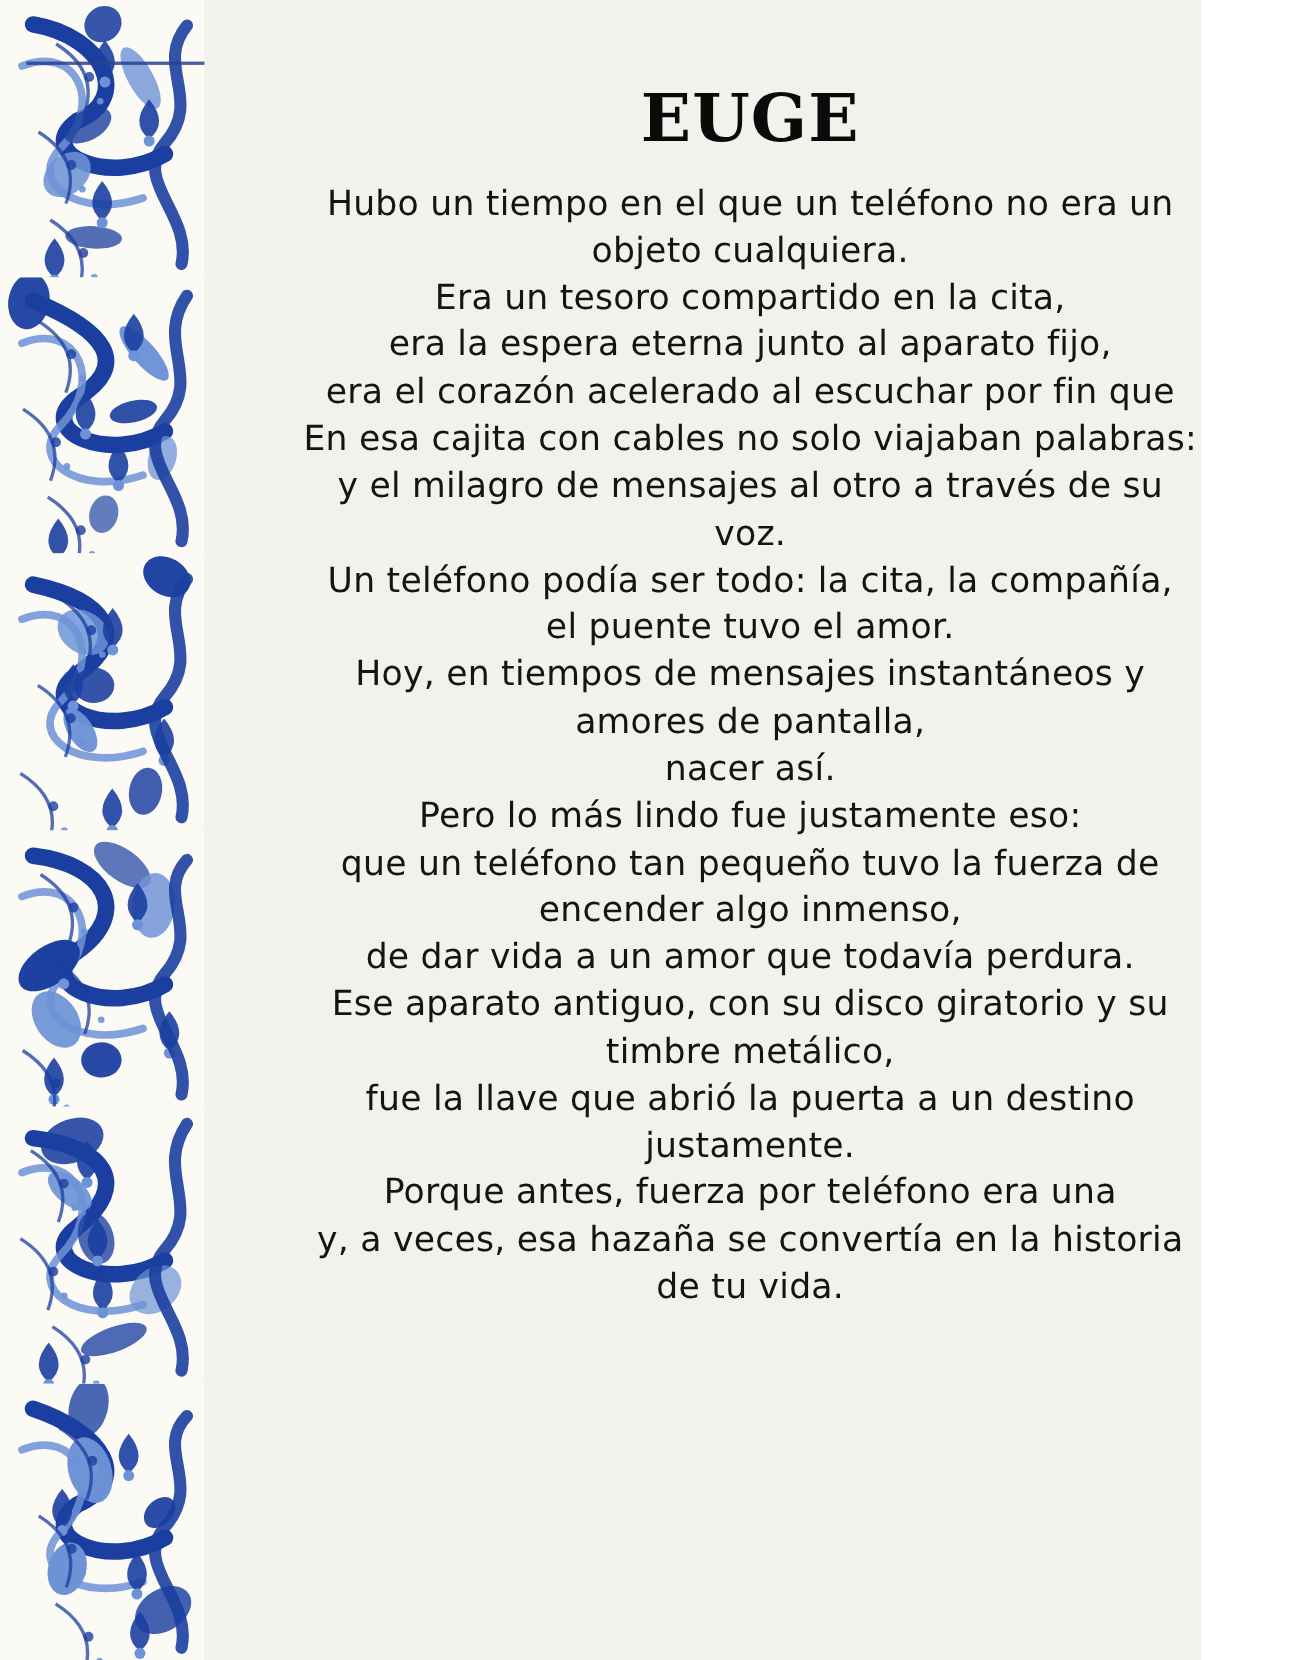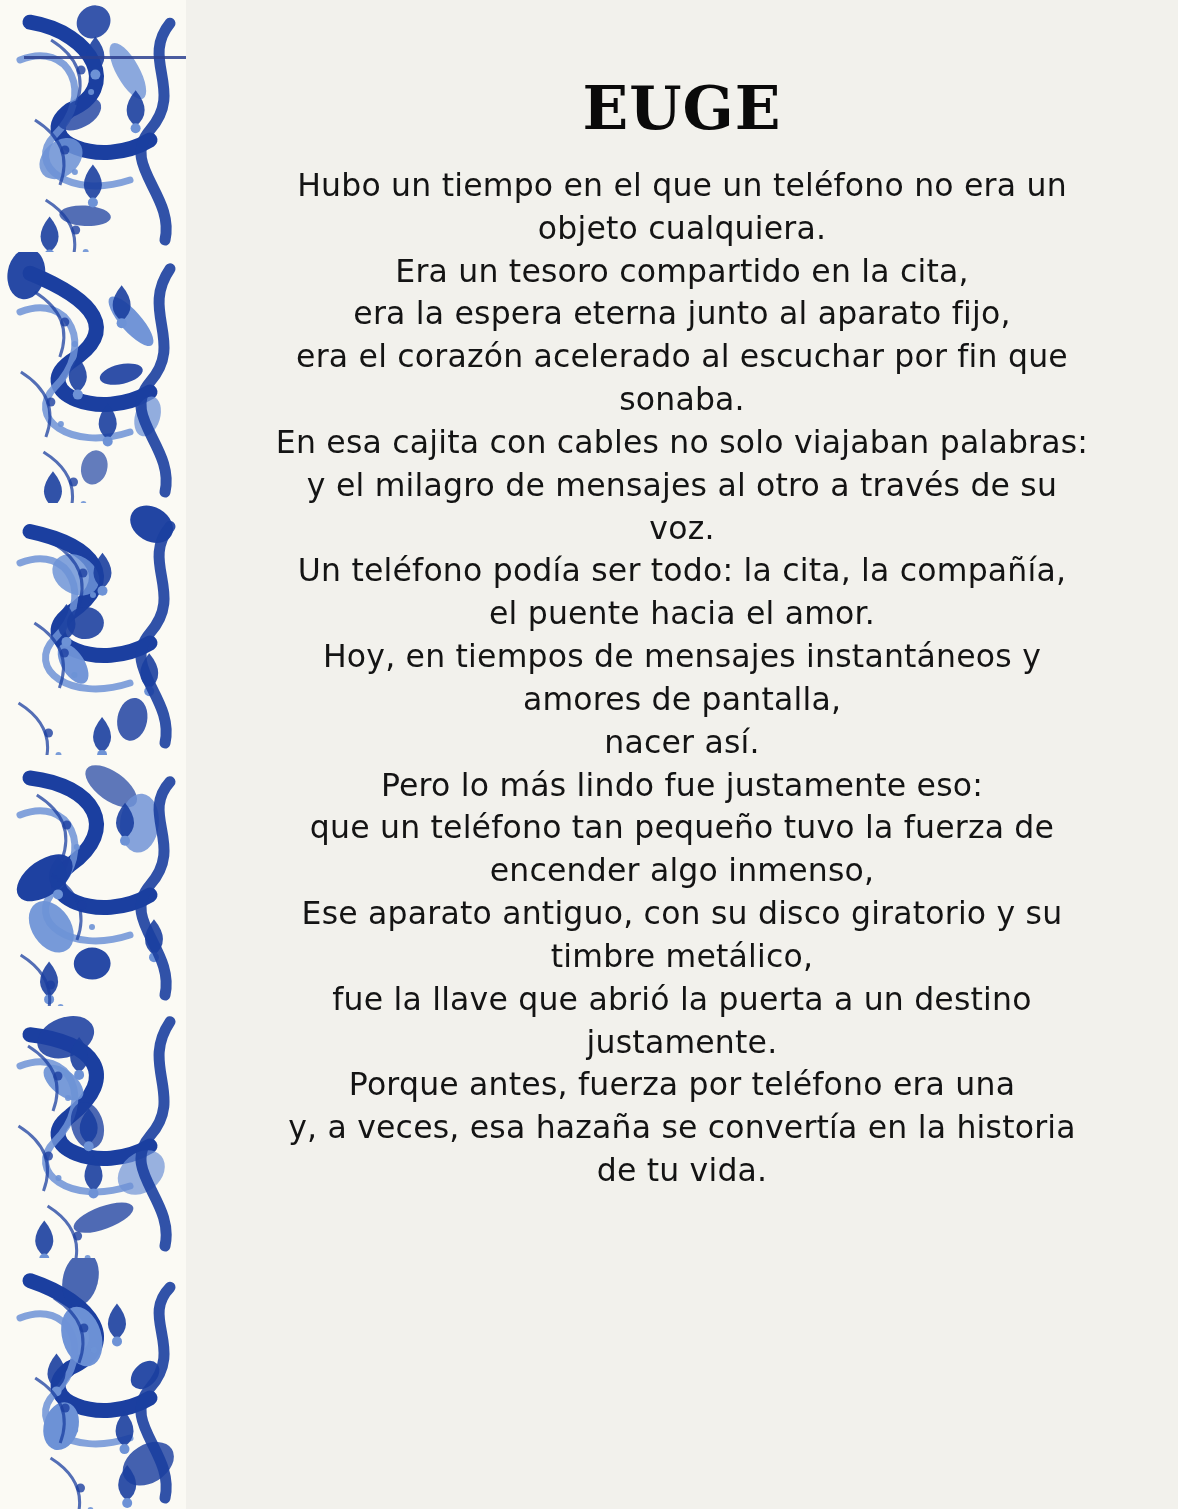"EUGE" .page { width: 1178px -> 1092px }
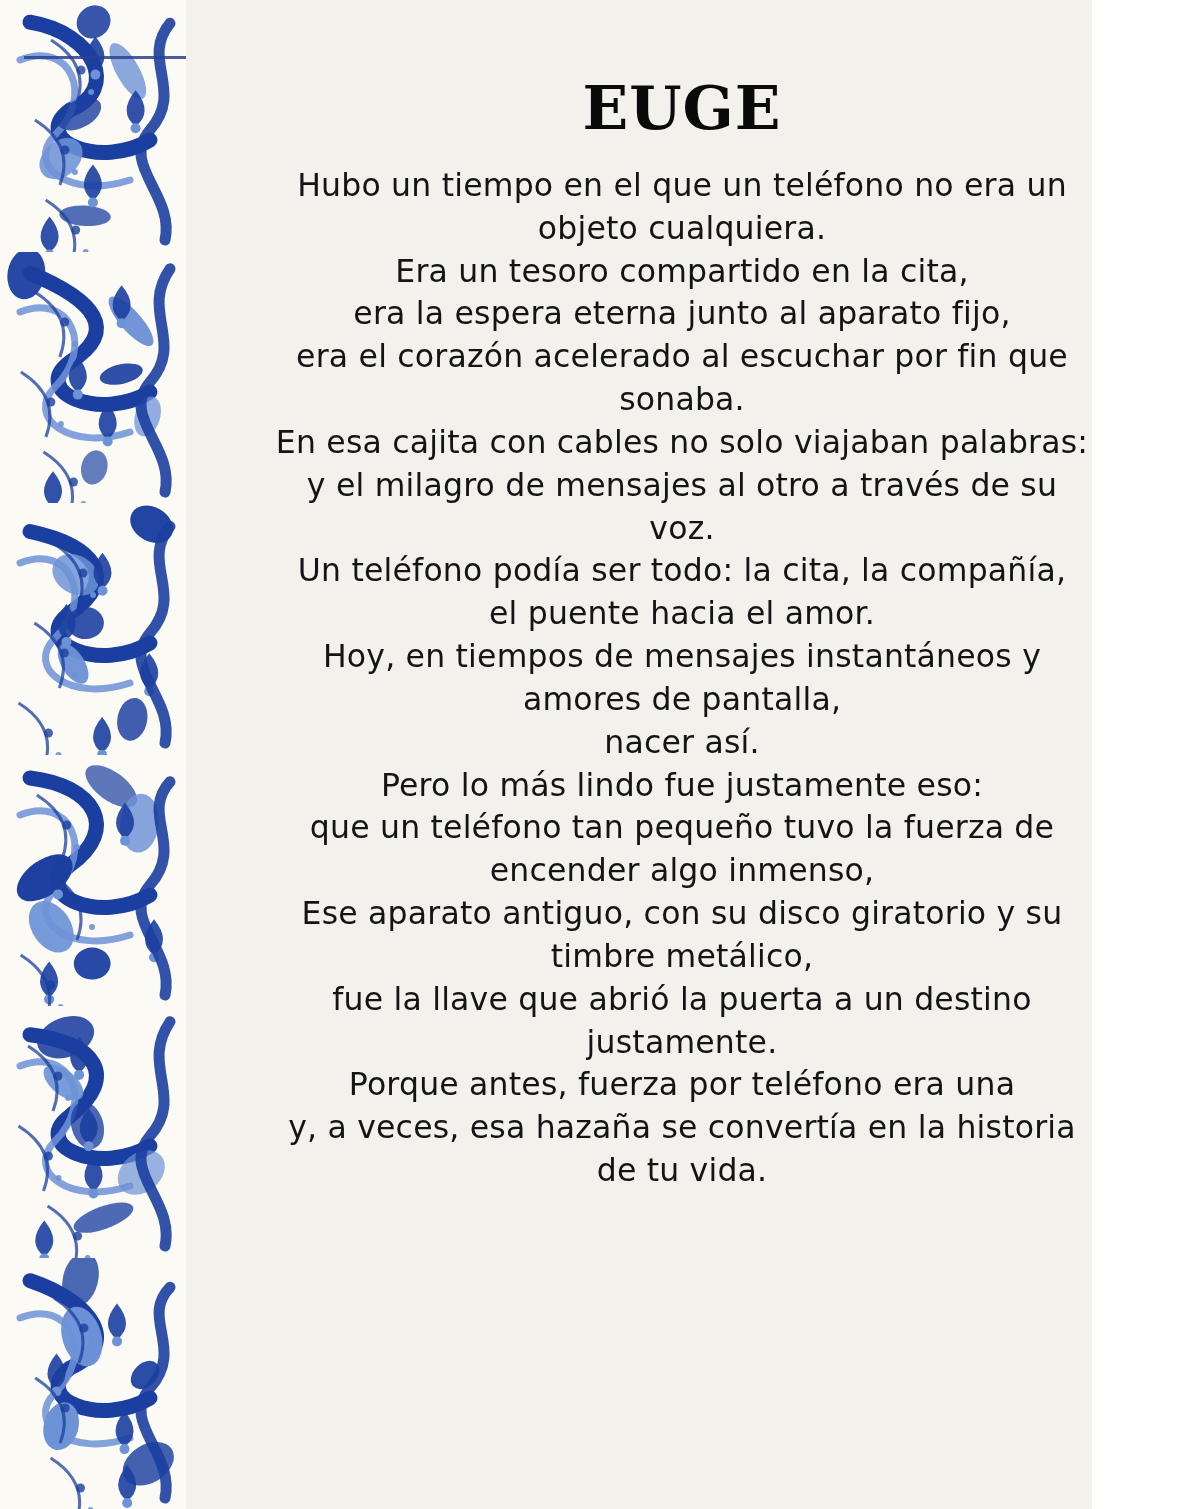"sonaba." span.line { html: <span>sonaba.</span> -> none }
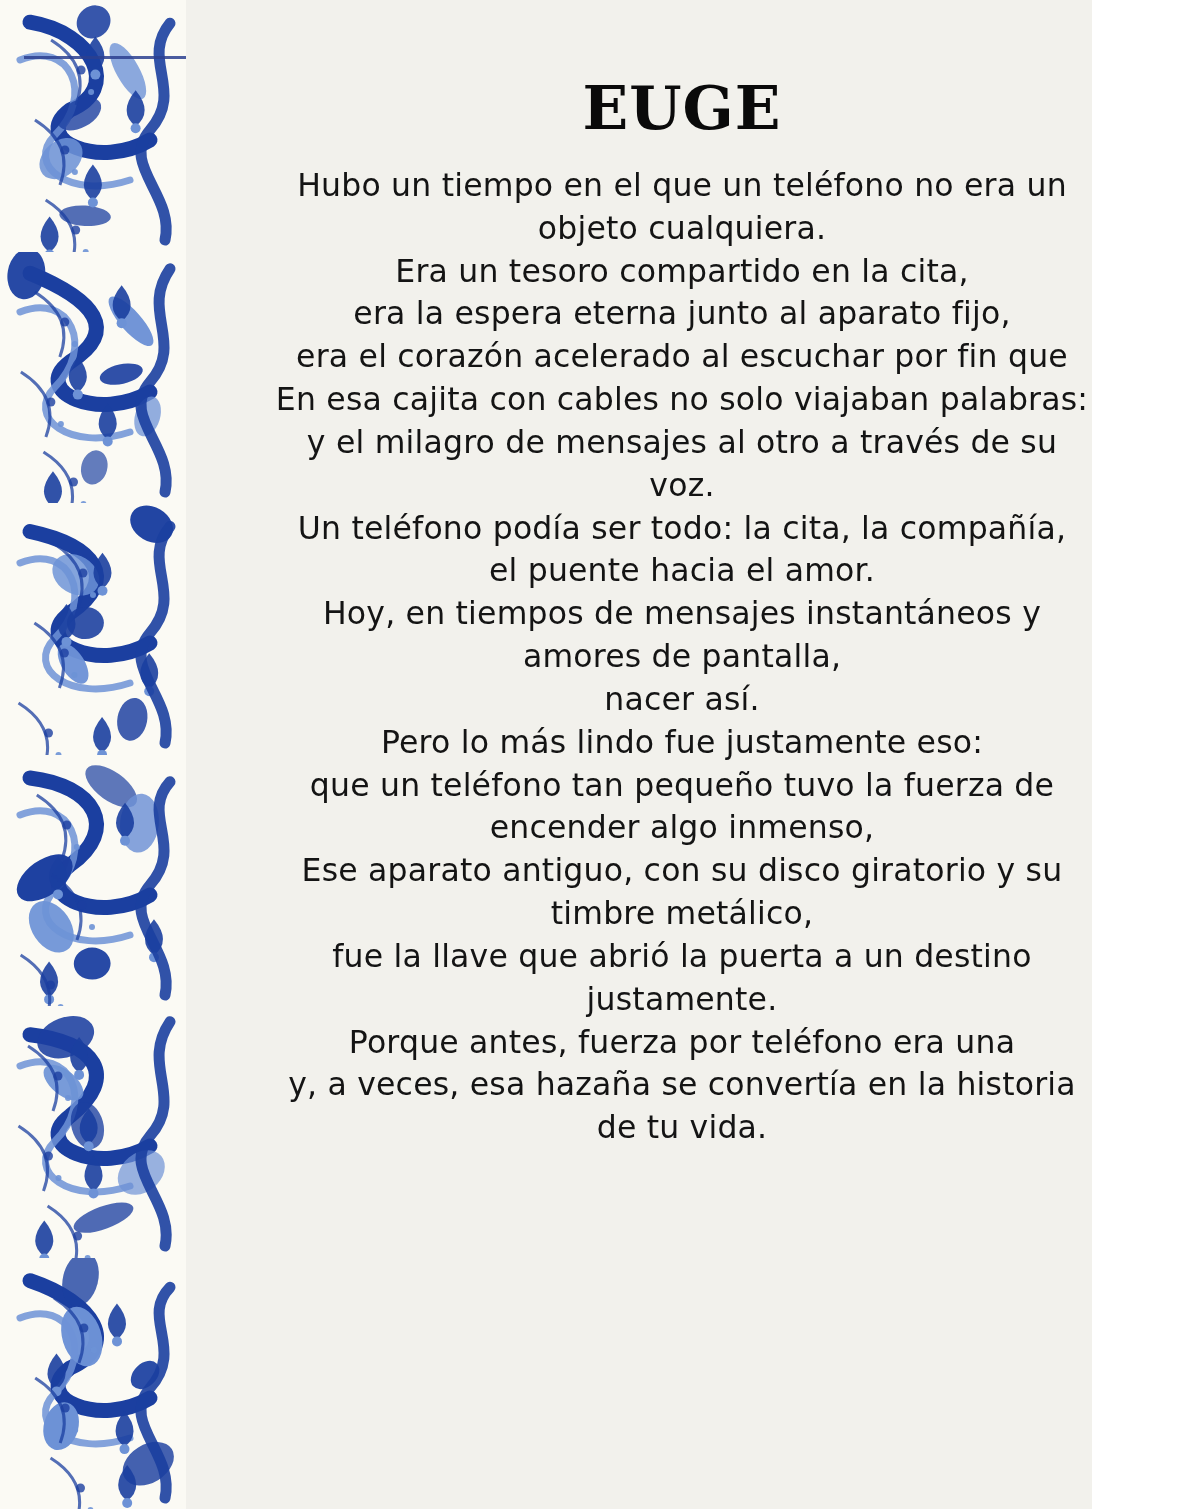"el puente hacia el amor." span.line { text: hacia -> tuvo }
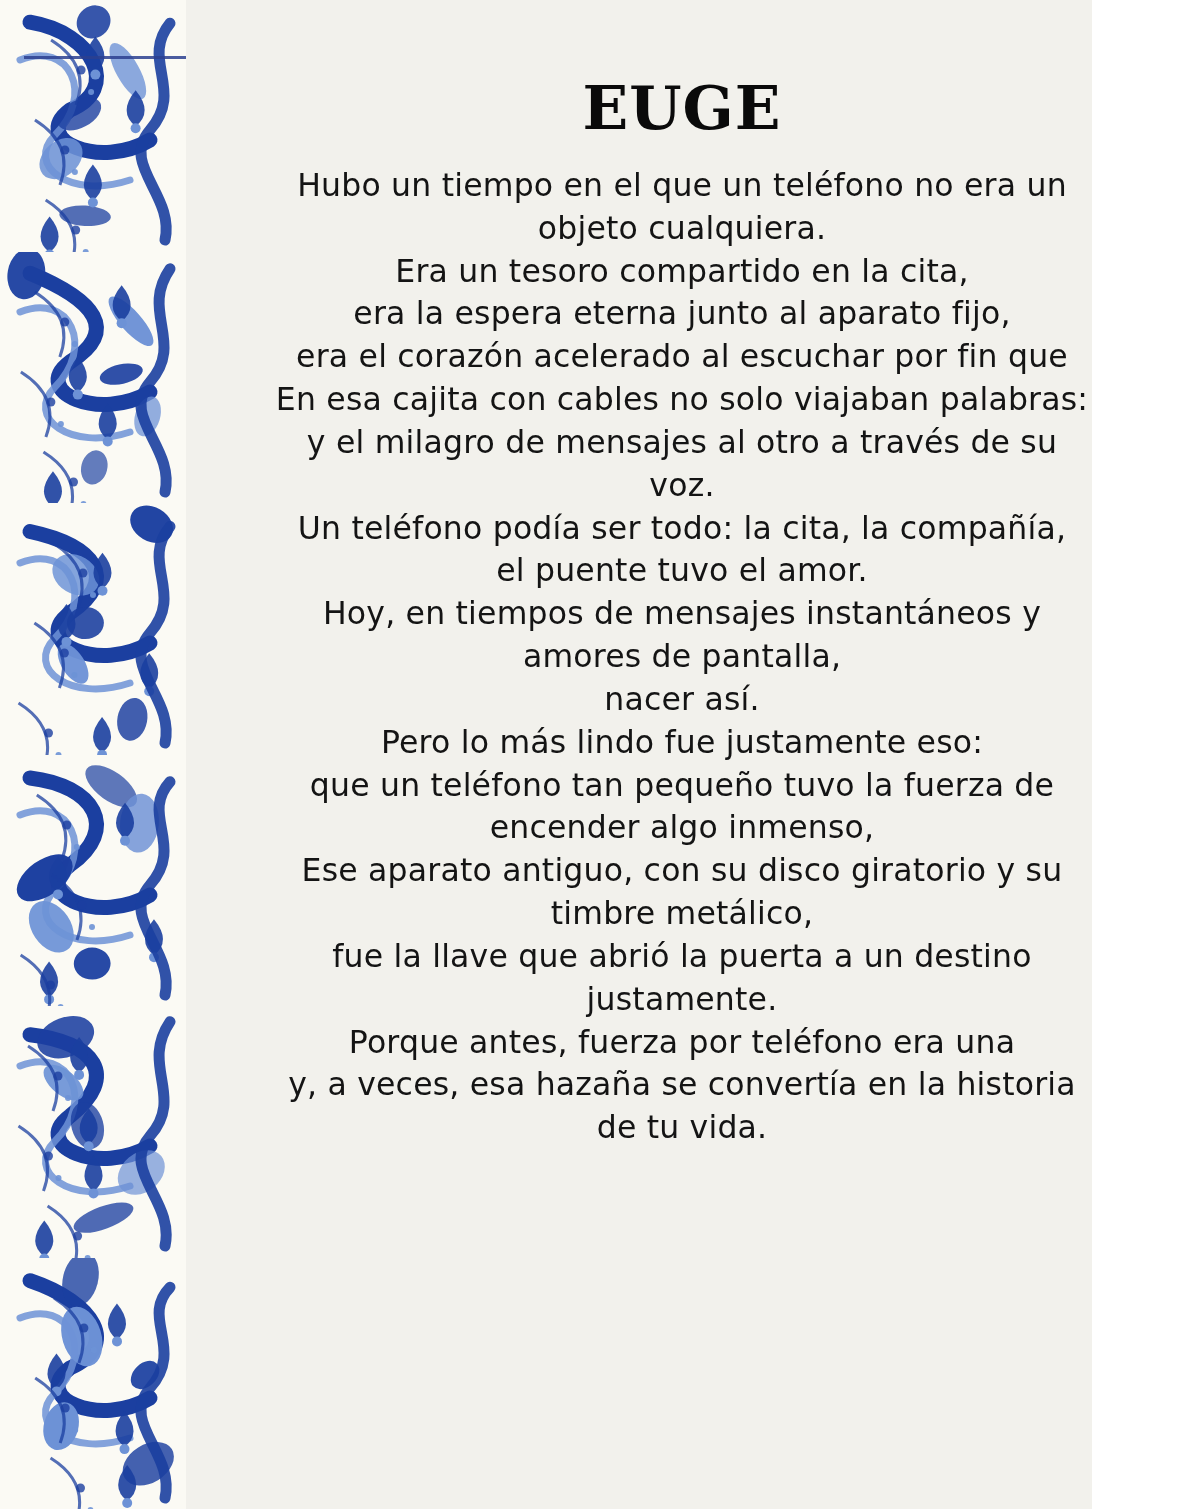"de dar vida a un" span.line { html: none -> <span>de dar vida a un amor que todavía perdura.</span> }
